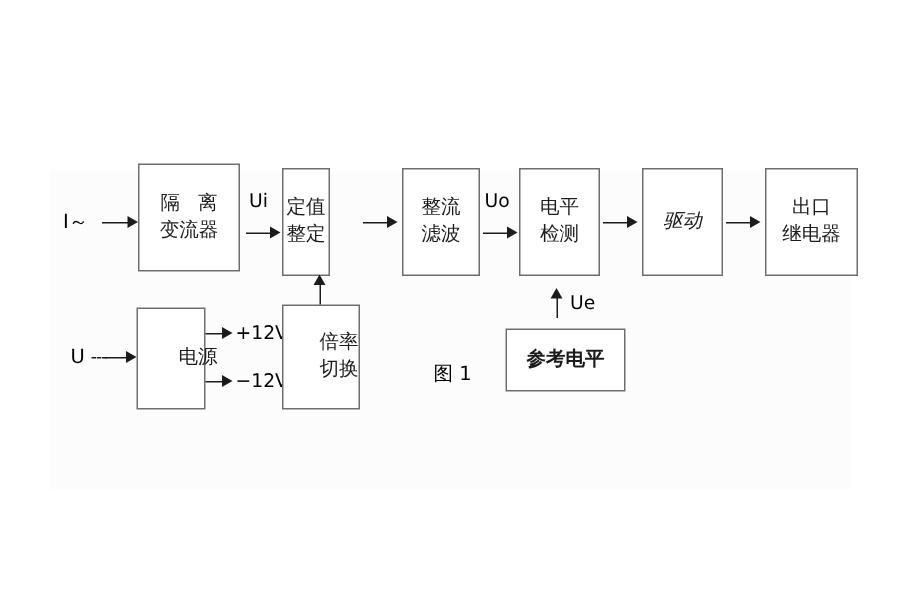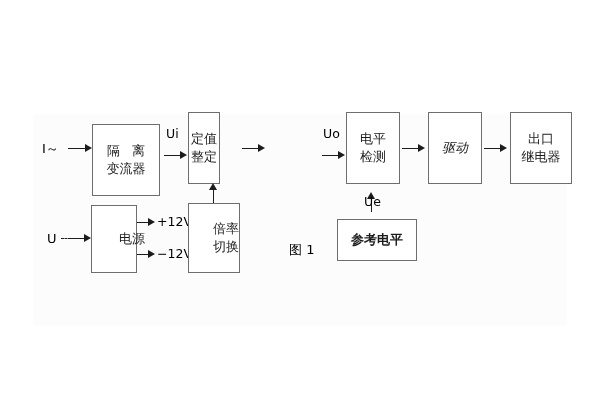"隔 离" div.node { top: 124px -> 109px }
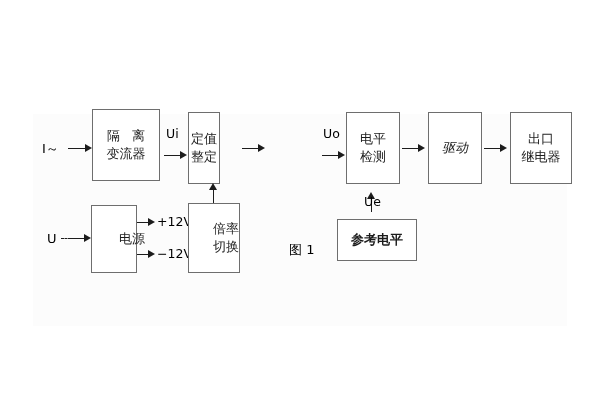"整流" div.node { html: none -> <div> <span>整流</span> <span>滤波</span> </div> }
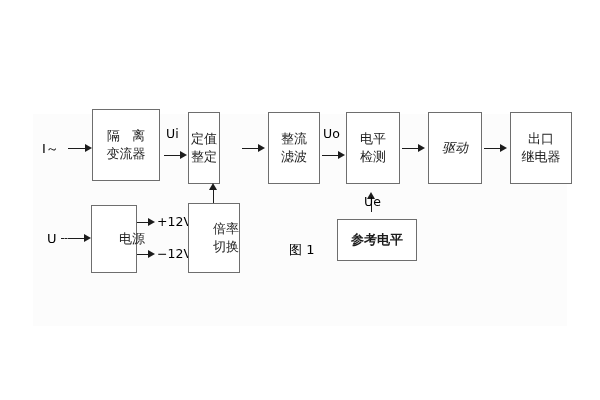"Ue" div.lbl { left: 364px -> 380px }
